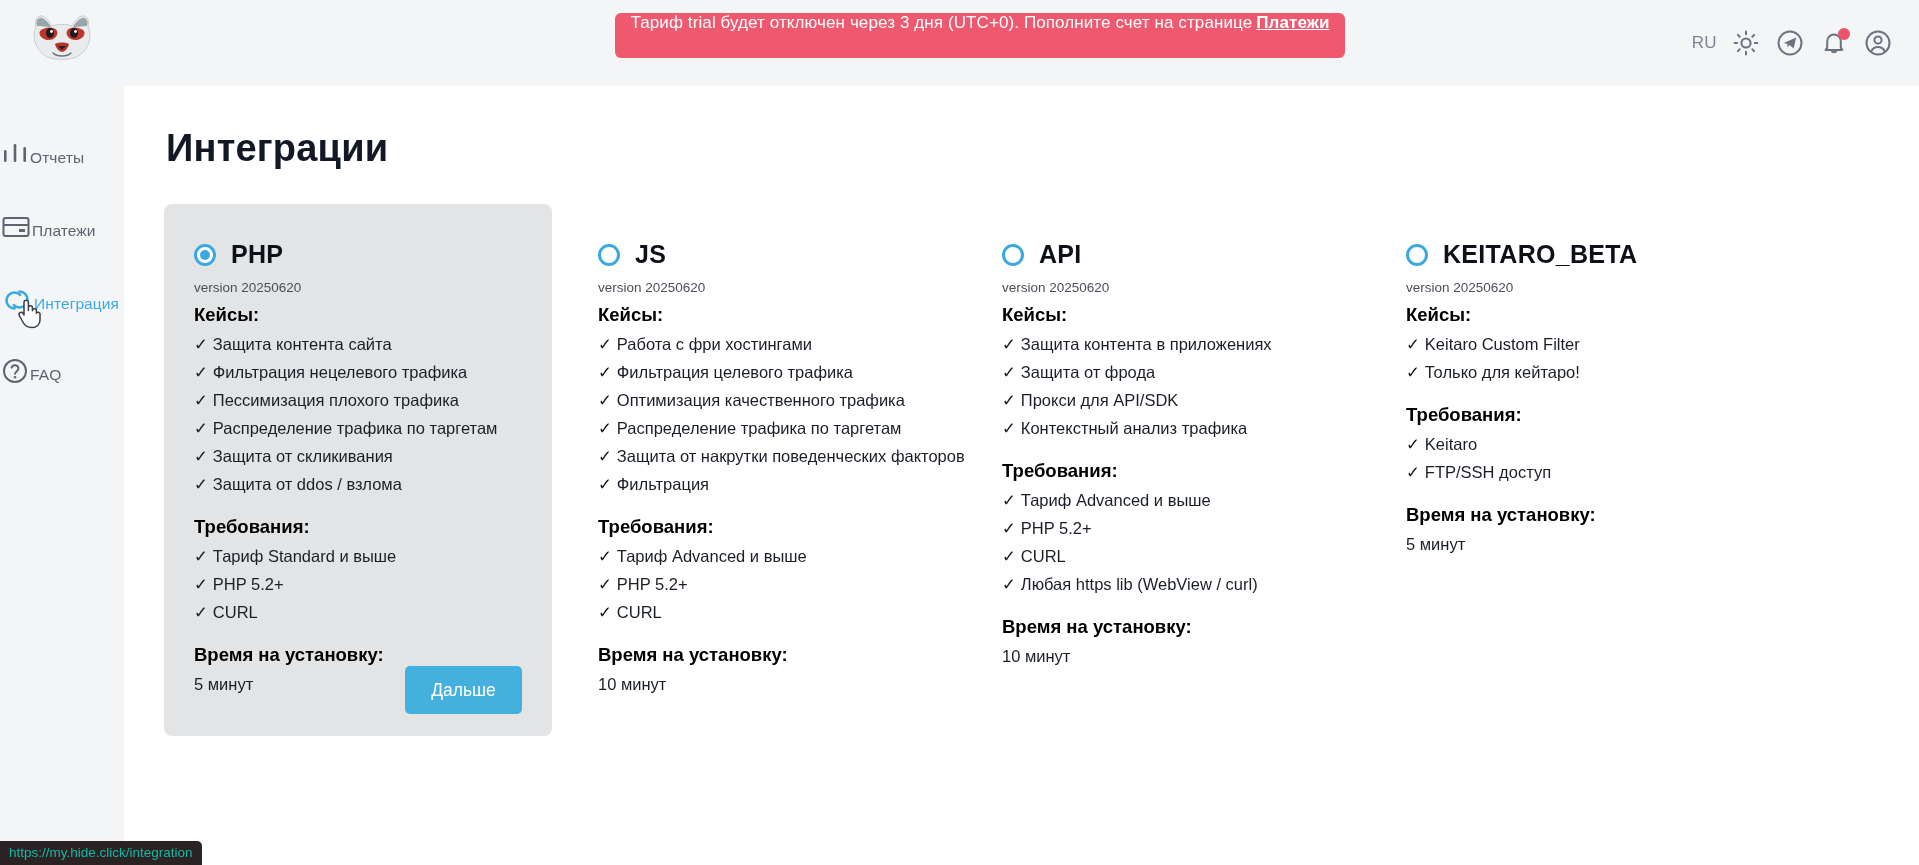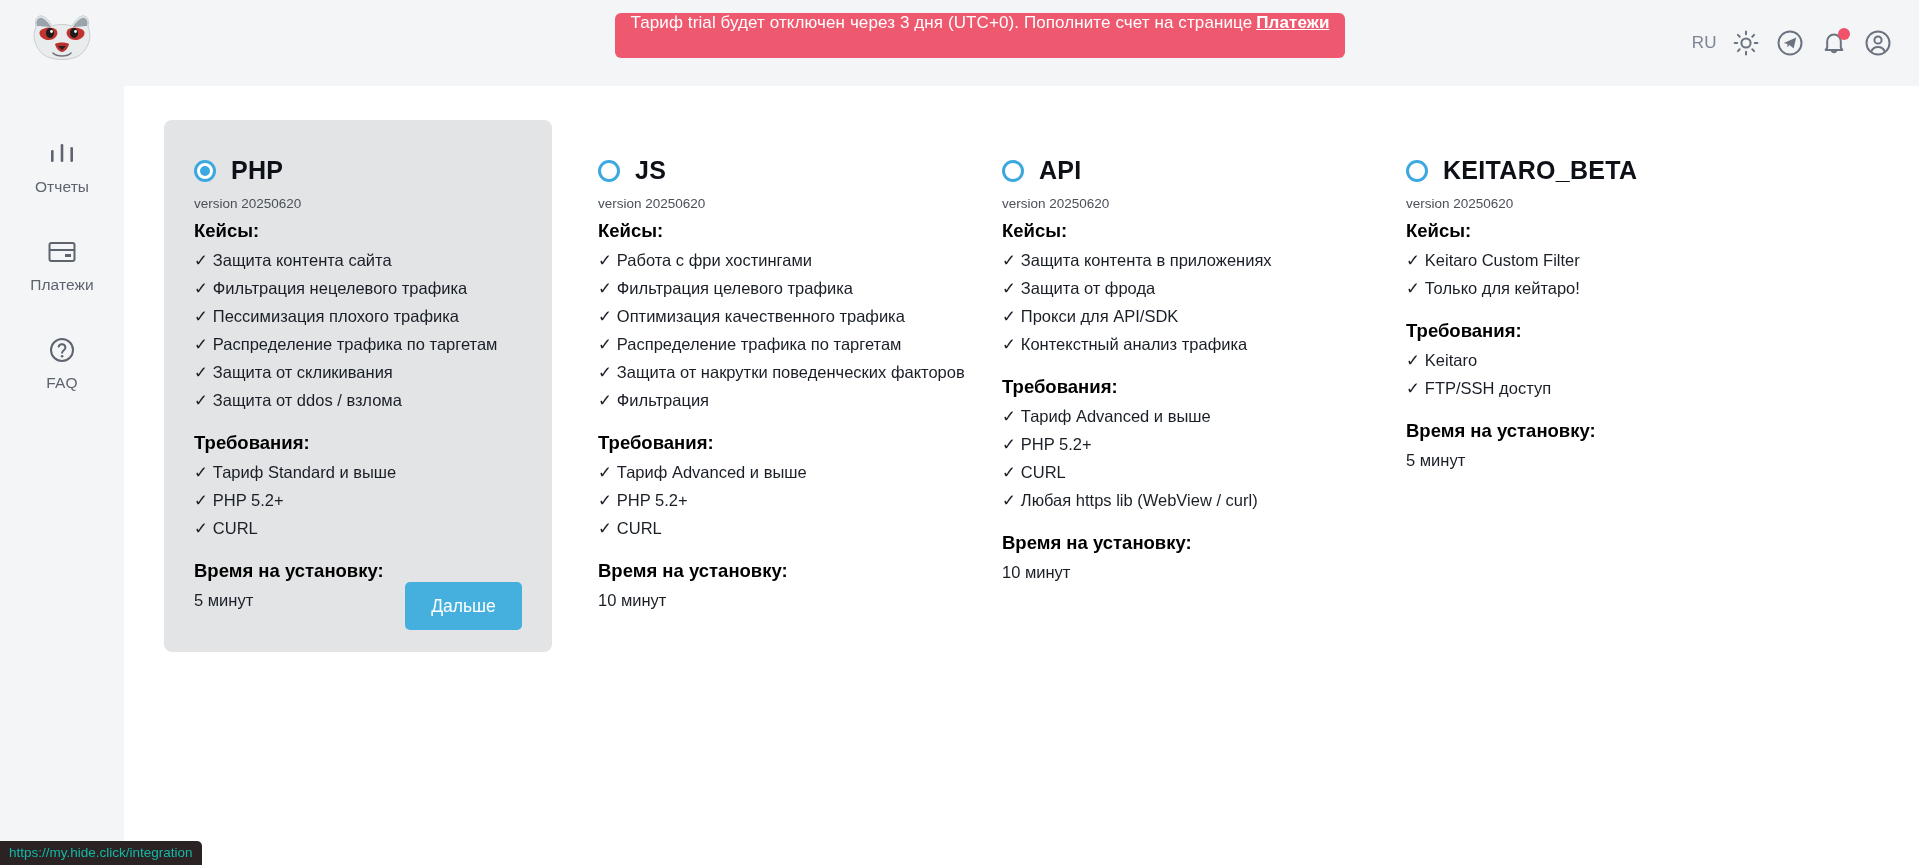"Отчеты" .nav-item { flex-direction: column -> row }
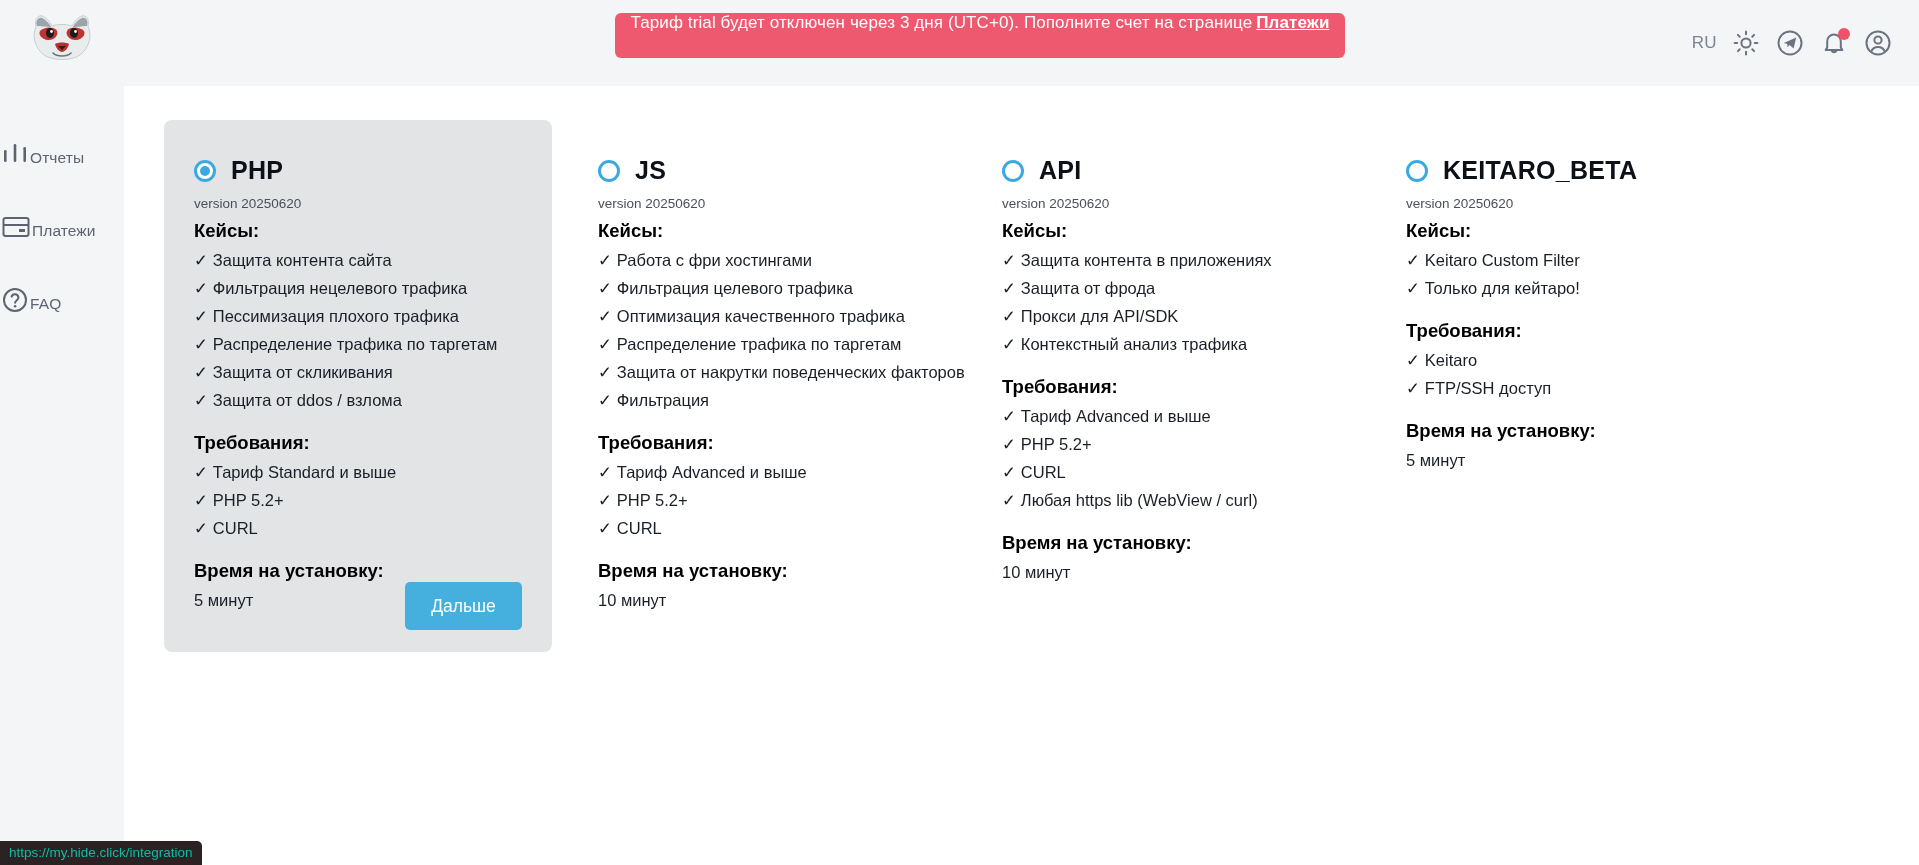"Интеграции" div.page-title { html: none -> <div>Интеграции</div> }
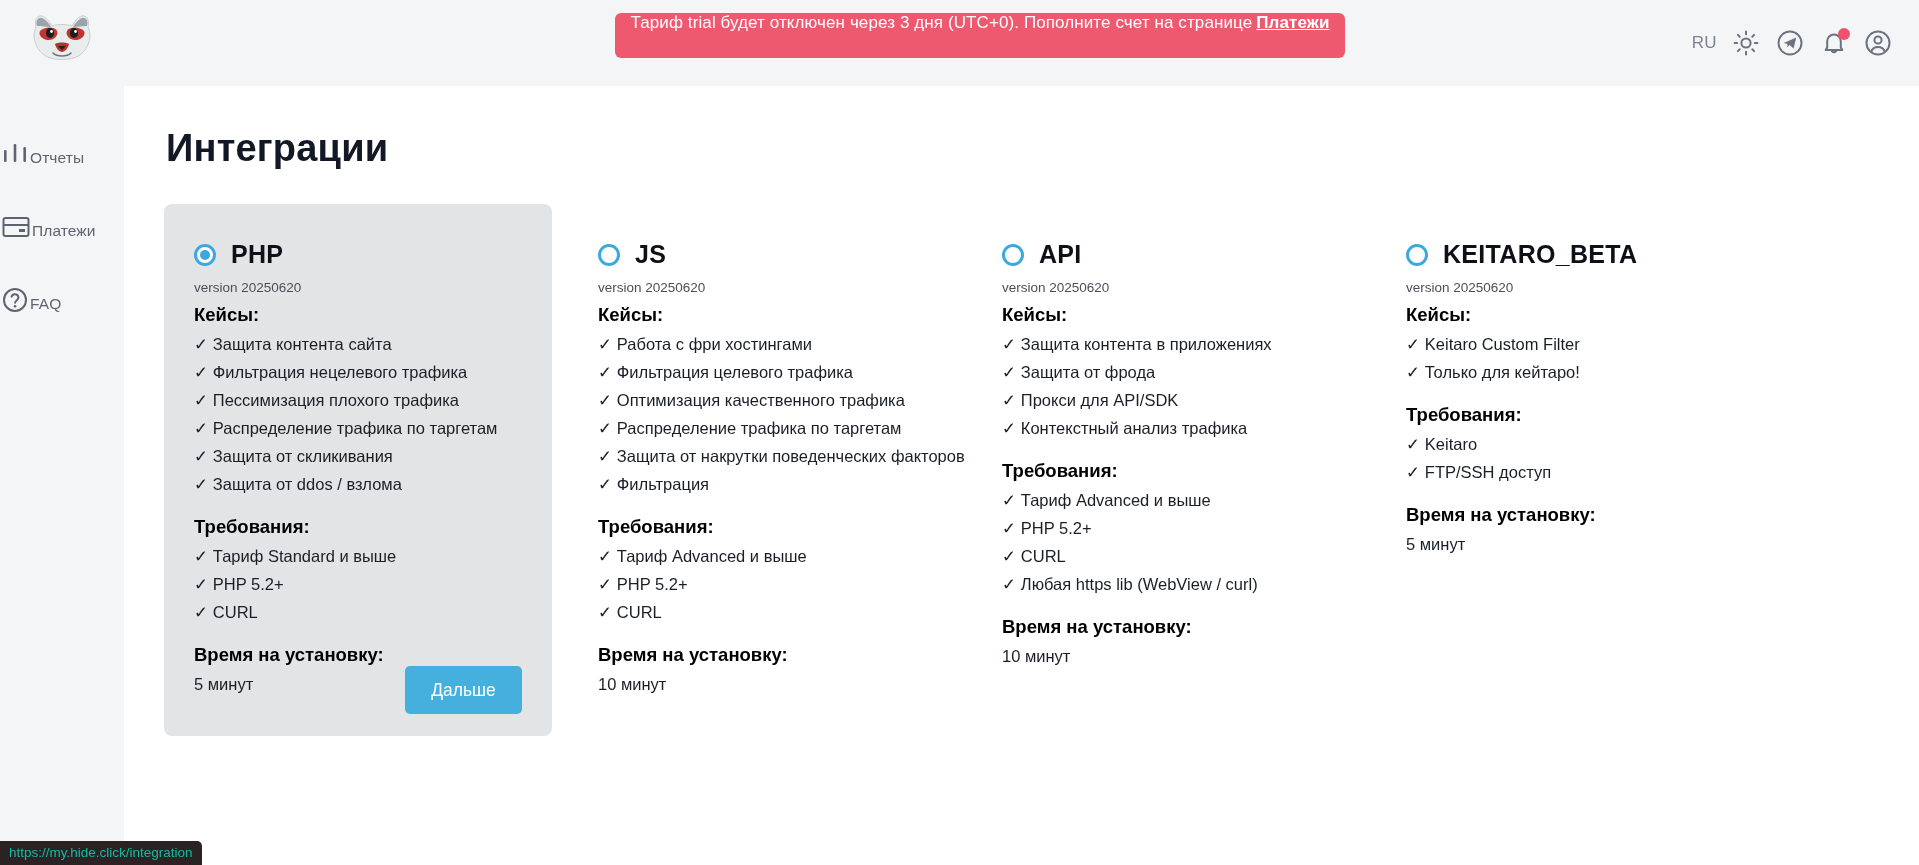"Интеграция" div.nav-item { html: none -> <div> <span> <svg> <path></path> <path></path> </svg> <svg> <path></path> </svg> </span> <span>Интеграция</span> </div> }
